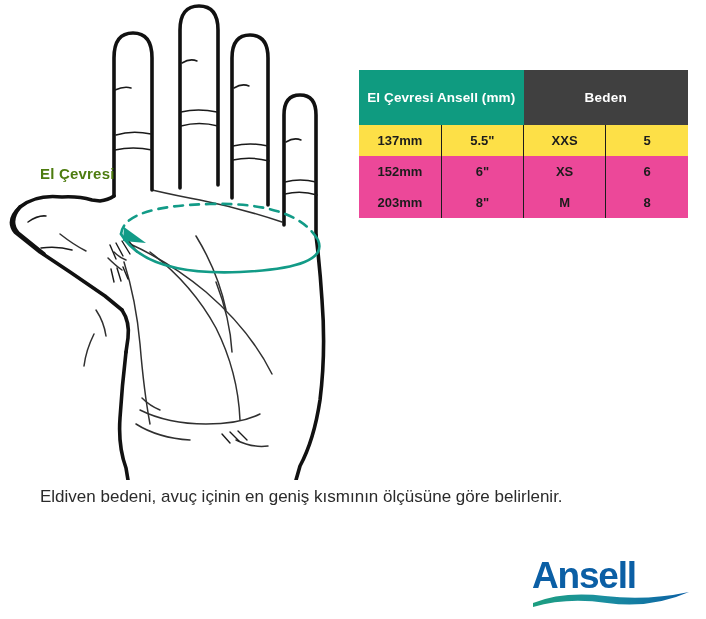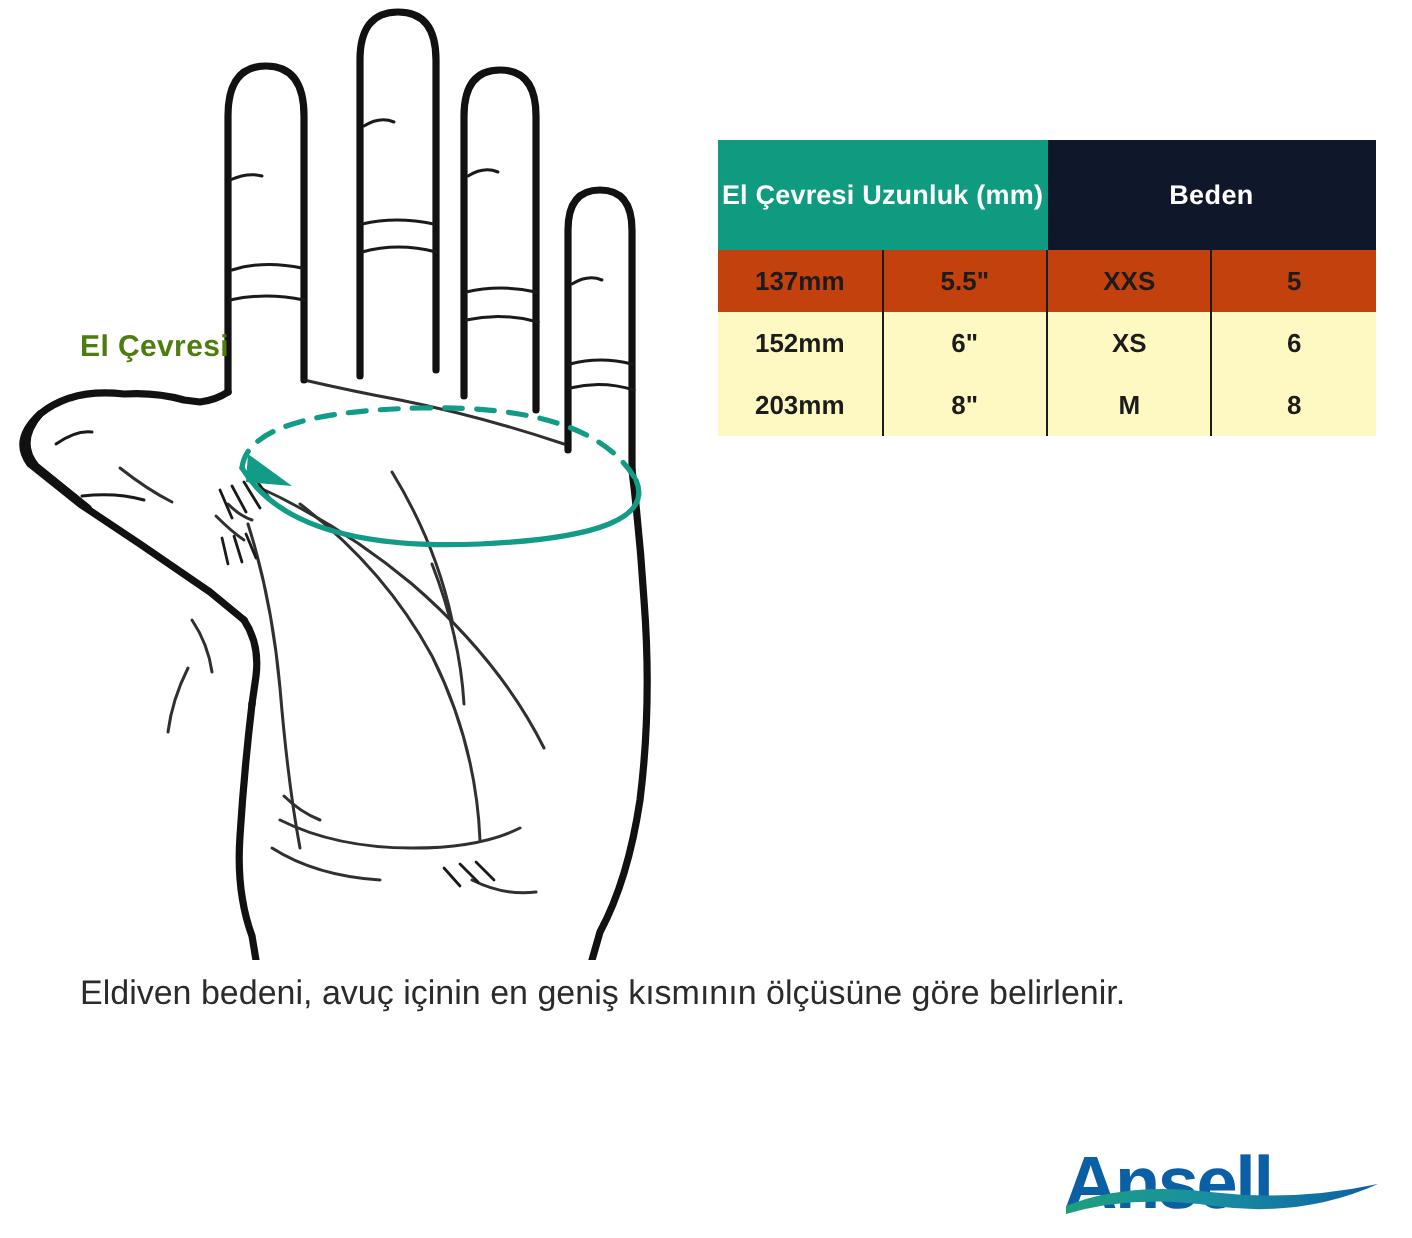"El Çevresi Uzunluk (mm)" th.th-mm { text: Uzunluk -> Ansell }
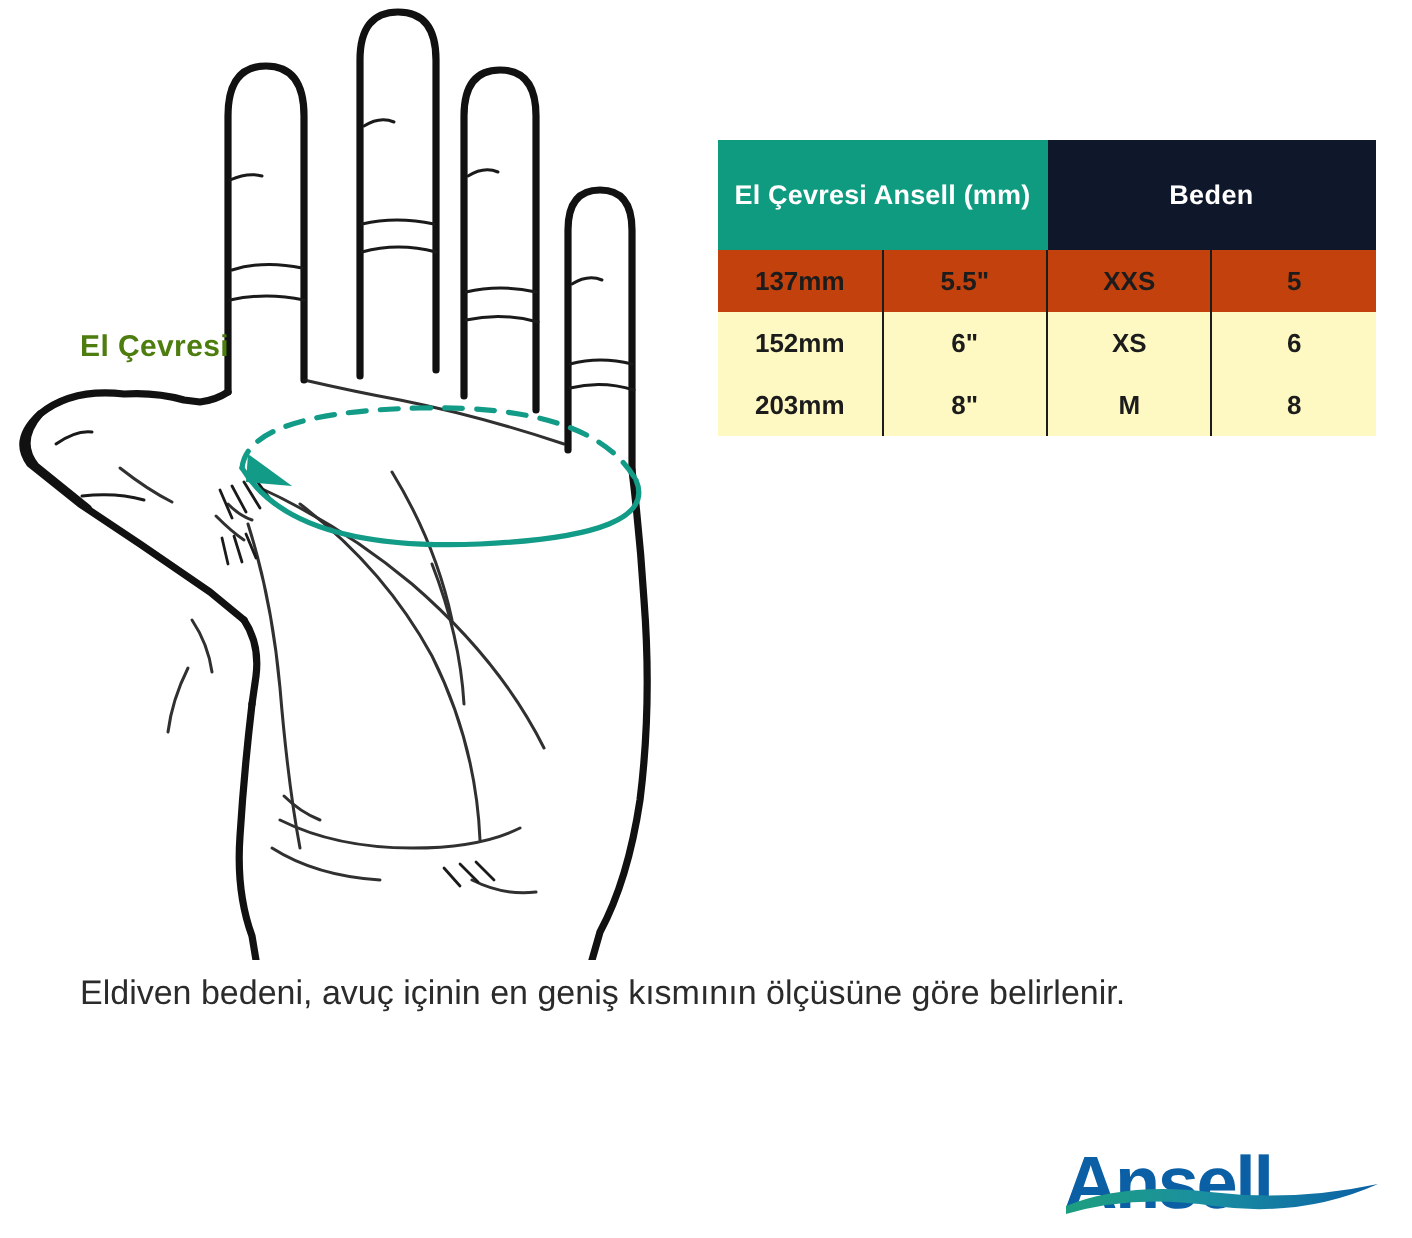"Beden" .th-beden { background: #0f172a -> #404040 }
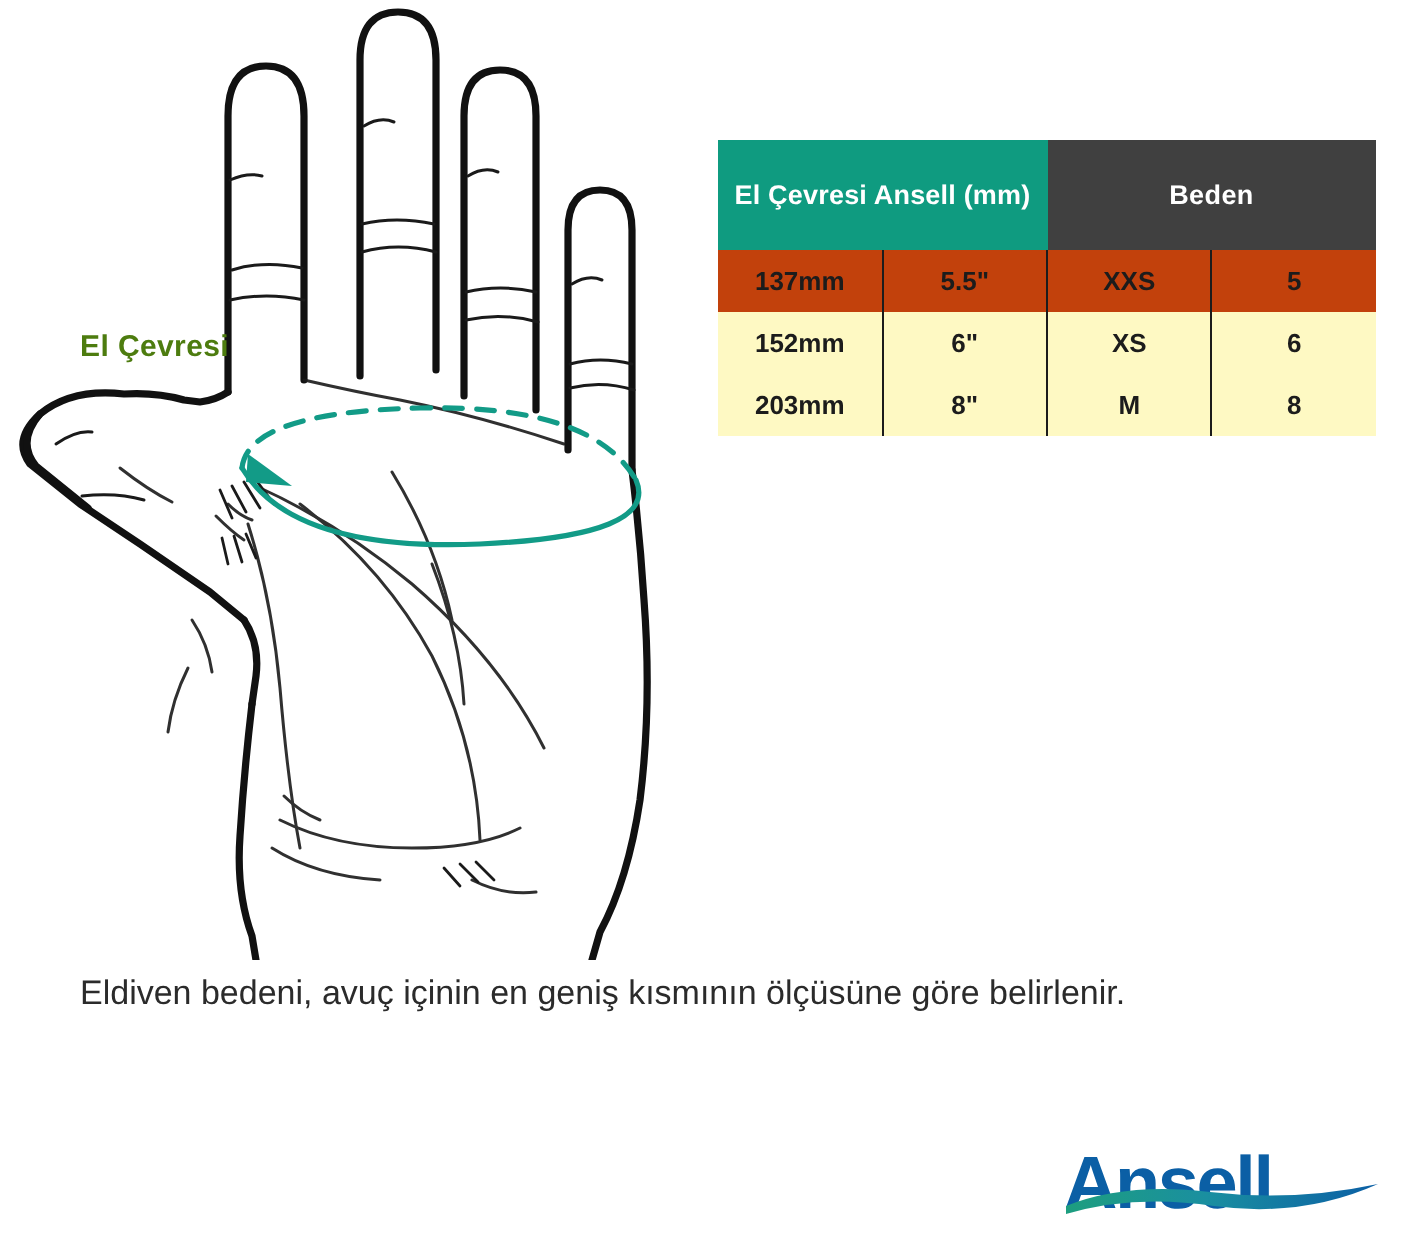"137mm" .data-row td { background: #c2410c -> #fde047 }
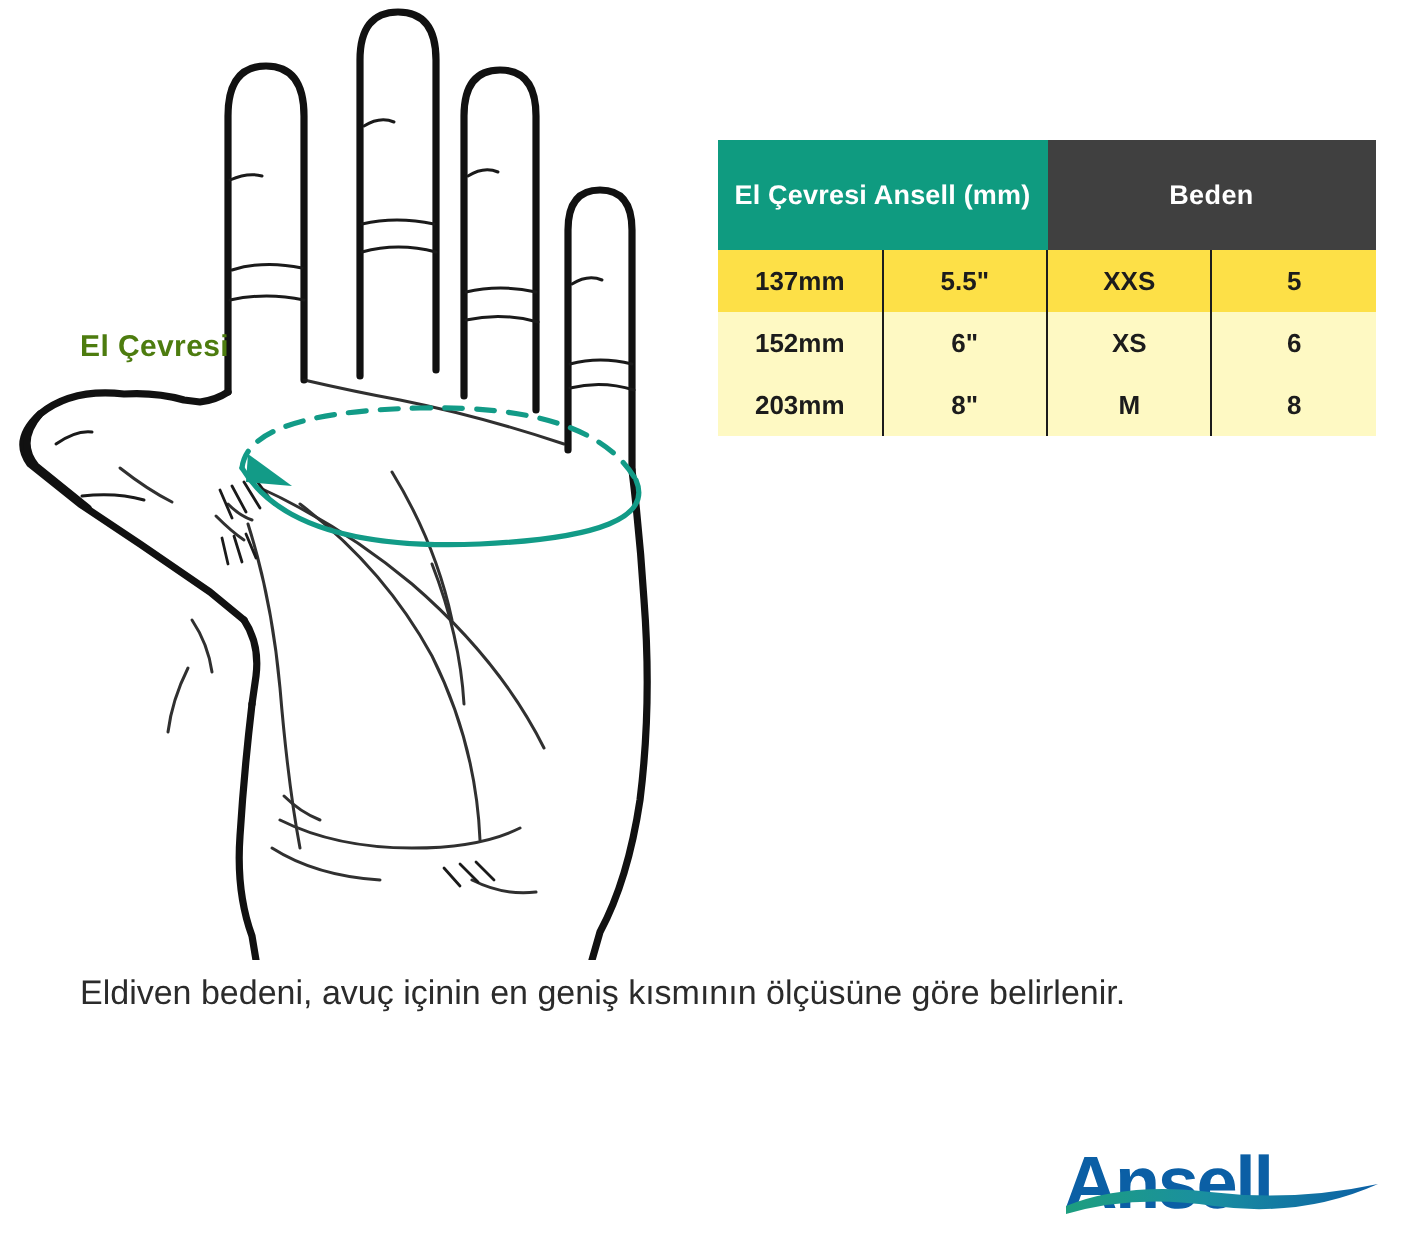"152mm" .data-row.alt td { background: #fef9c3 -> #ec4899 }
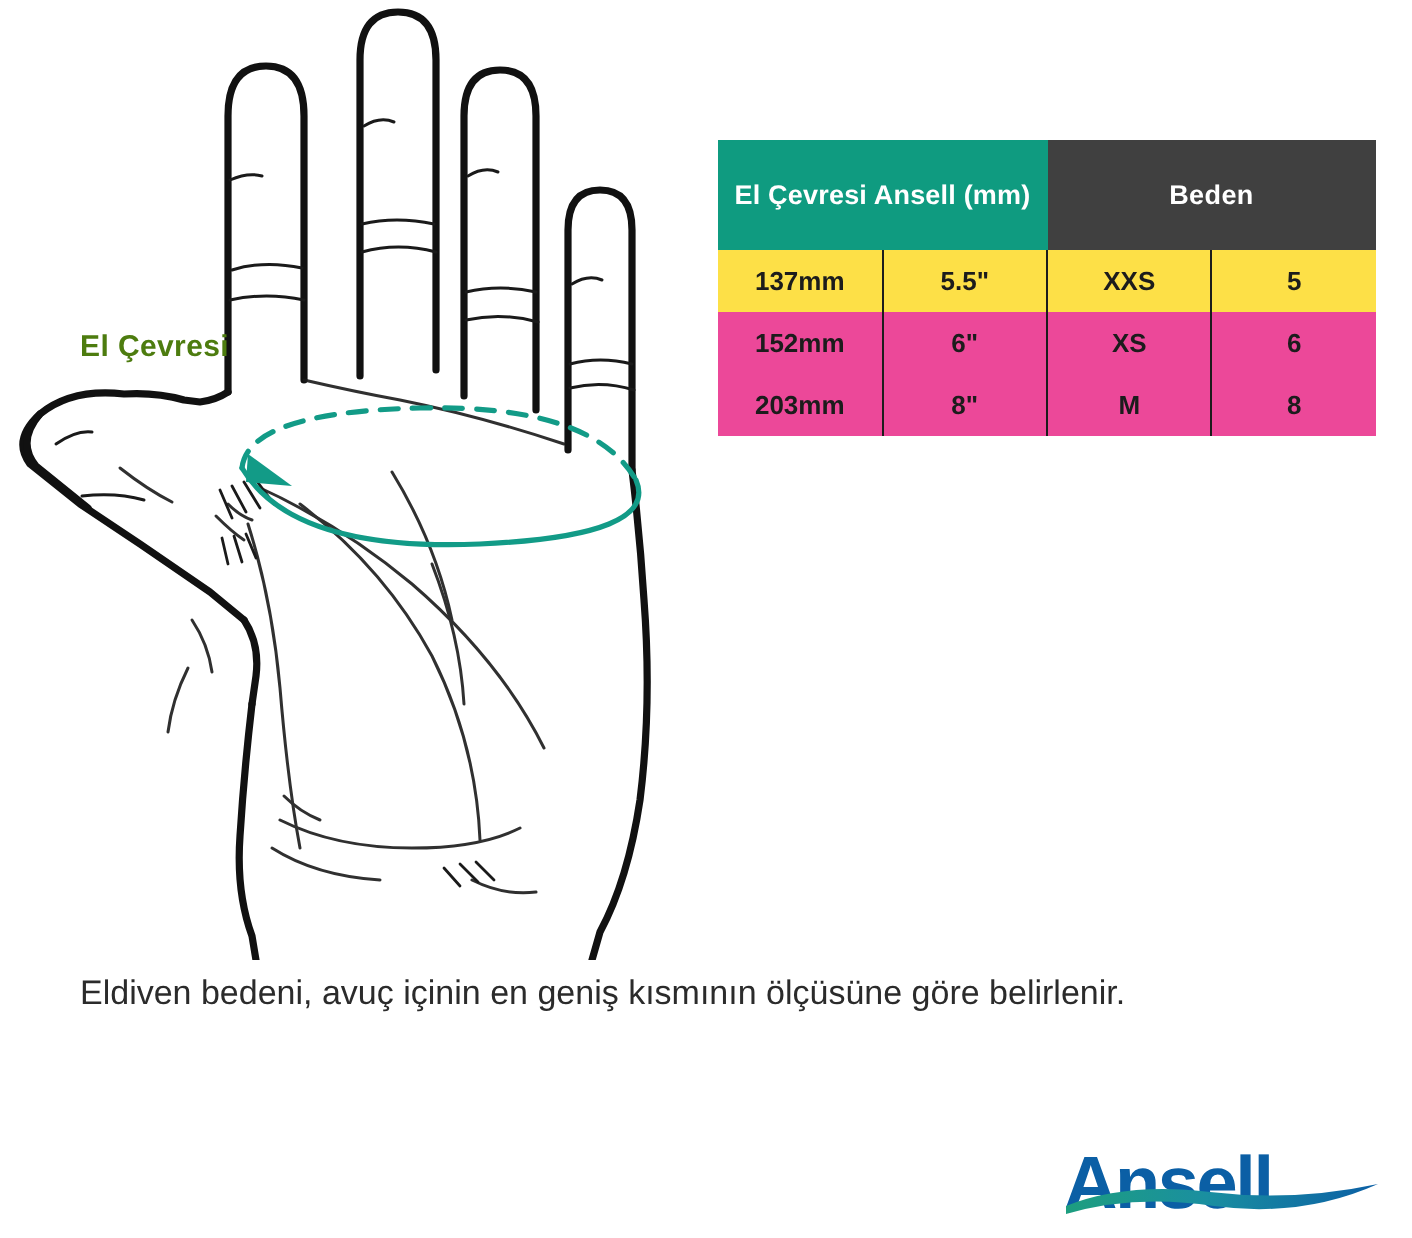"Ansell" #ansell-wordmark { top: 16px -> 0 }
